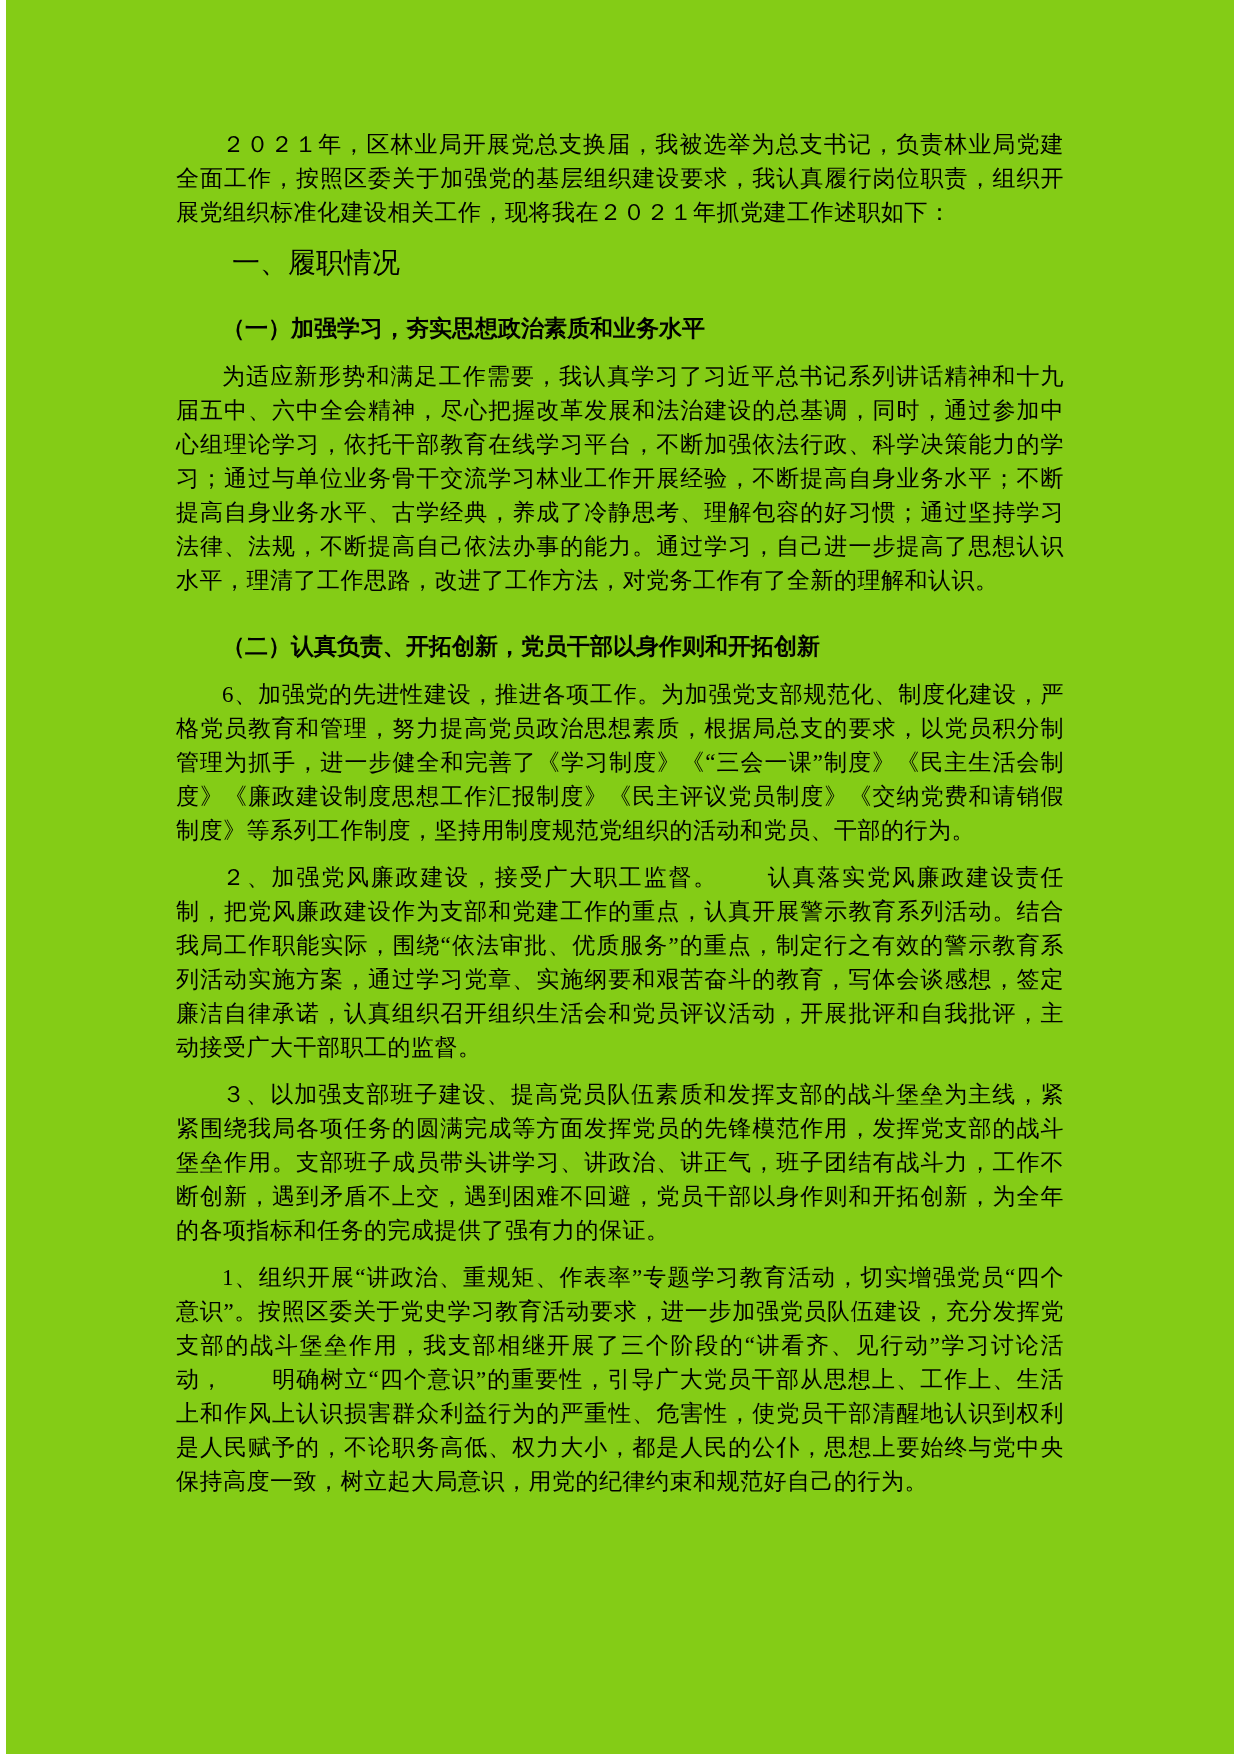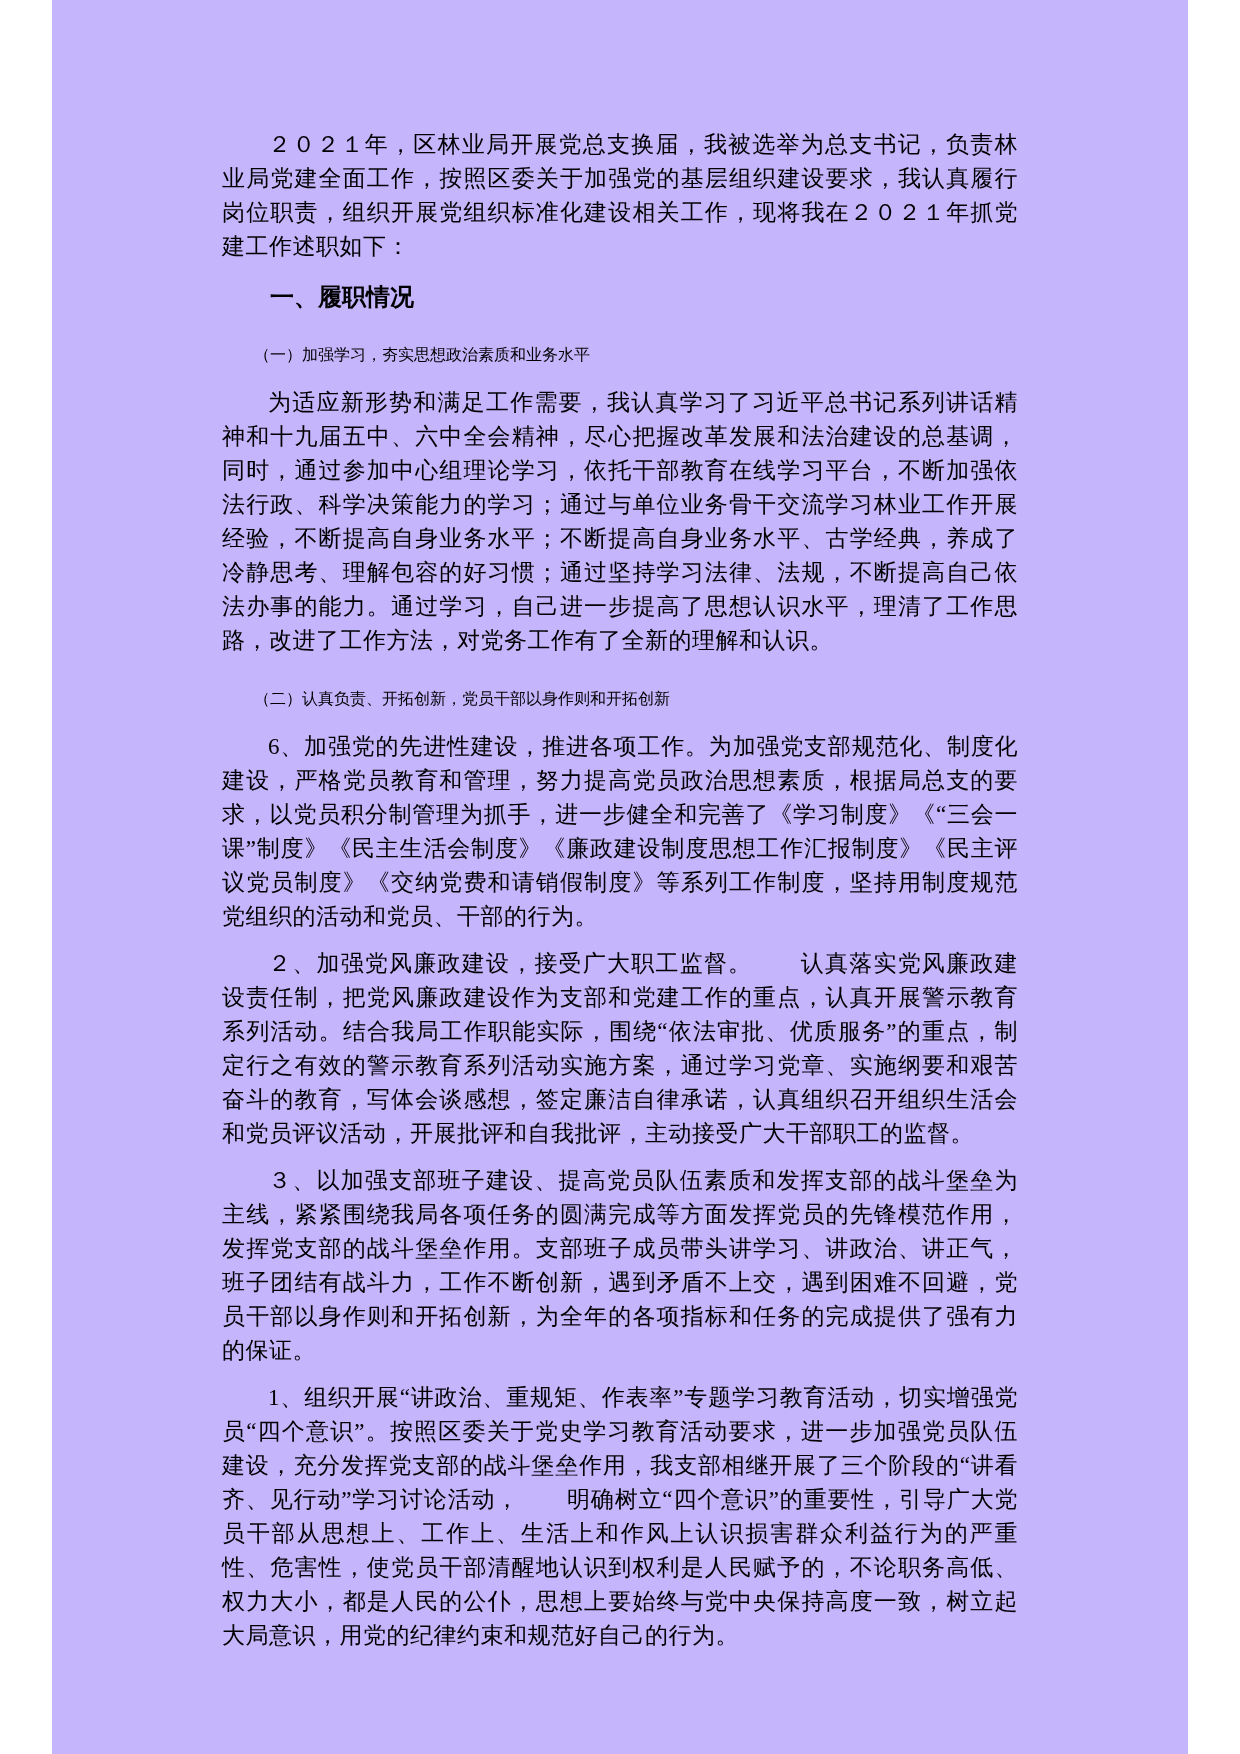"２０２１年，区林业局开展党总支换届，我被选举为总支书记，负责林业局党建全面工作，" .page { background: #c4b5fd -> #84cc16; width: 1136px -> 1228px }
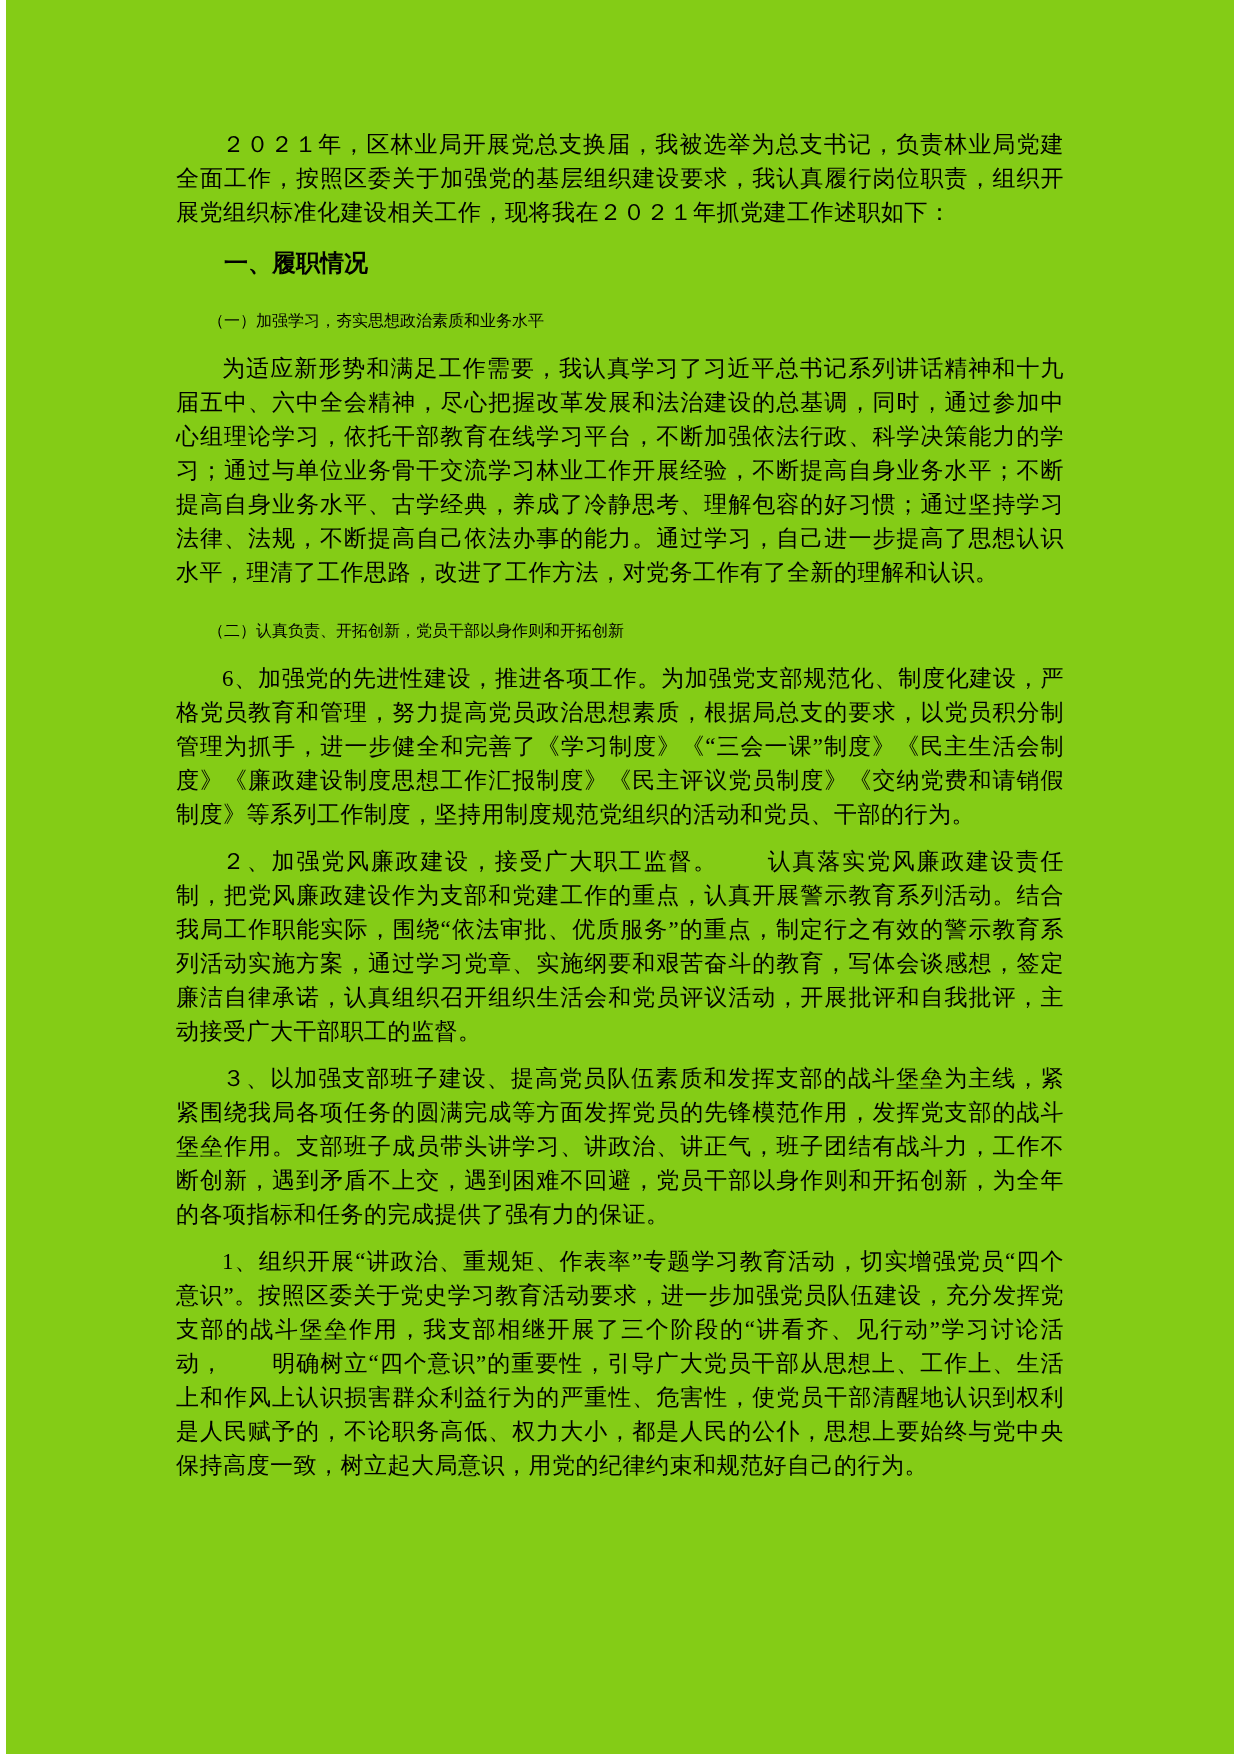"一、履职情况" .heading-1 { font-size: 24px -> 28px; font-weight: bold -> normal }
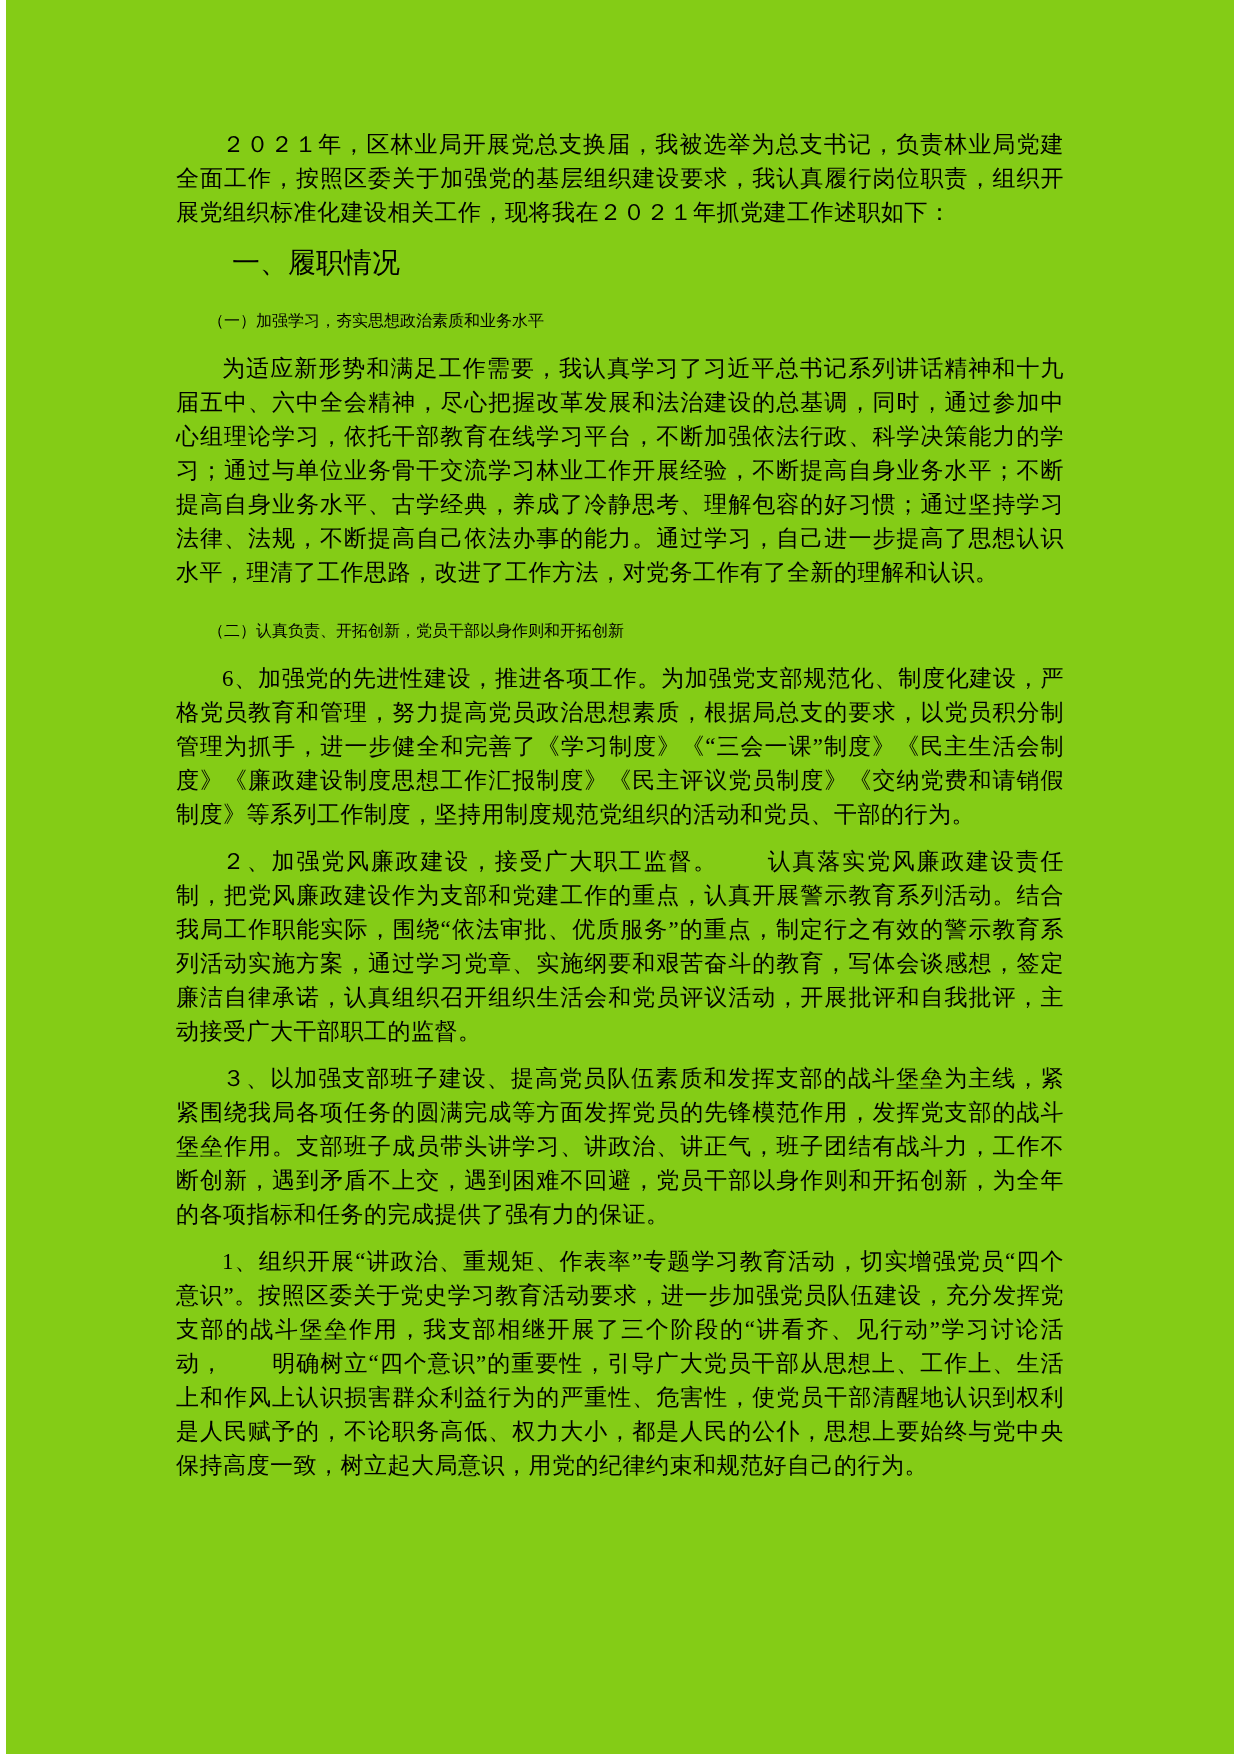"（一）加强学习，夯实思想政治素质和业务水平" .heading-2 { font-size: 16px -> 23px; font-weight: normal -> bold; margin: 24px 0 14px 0 -> 32px 0 14px 0 }
